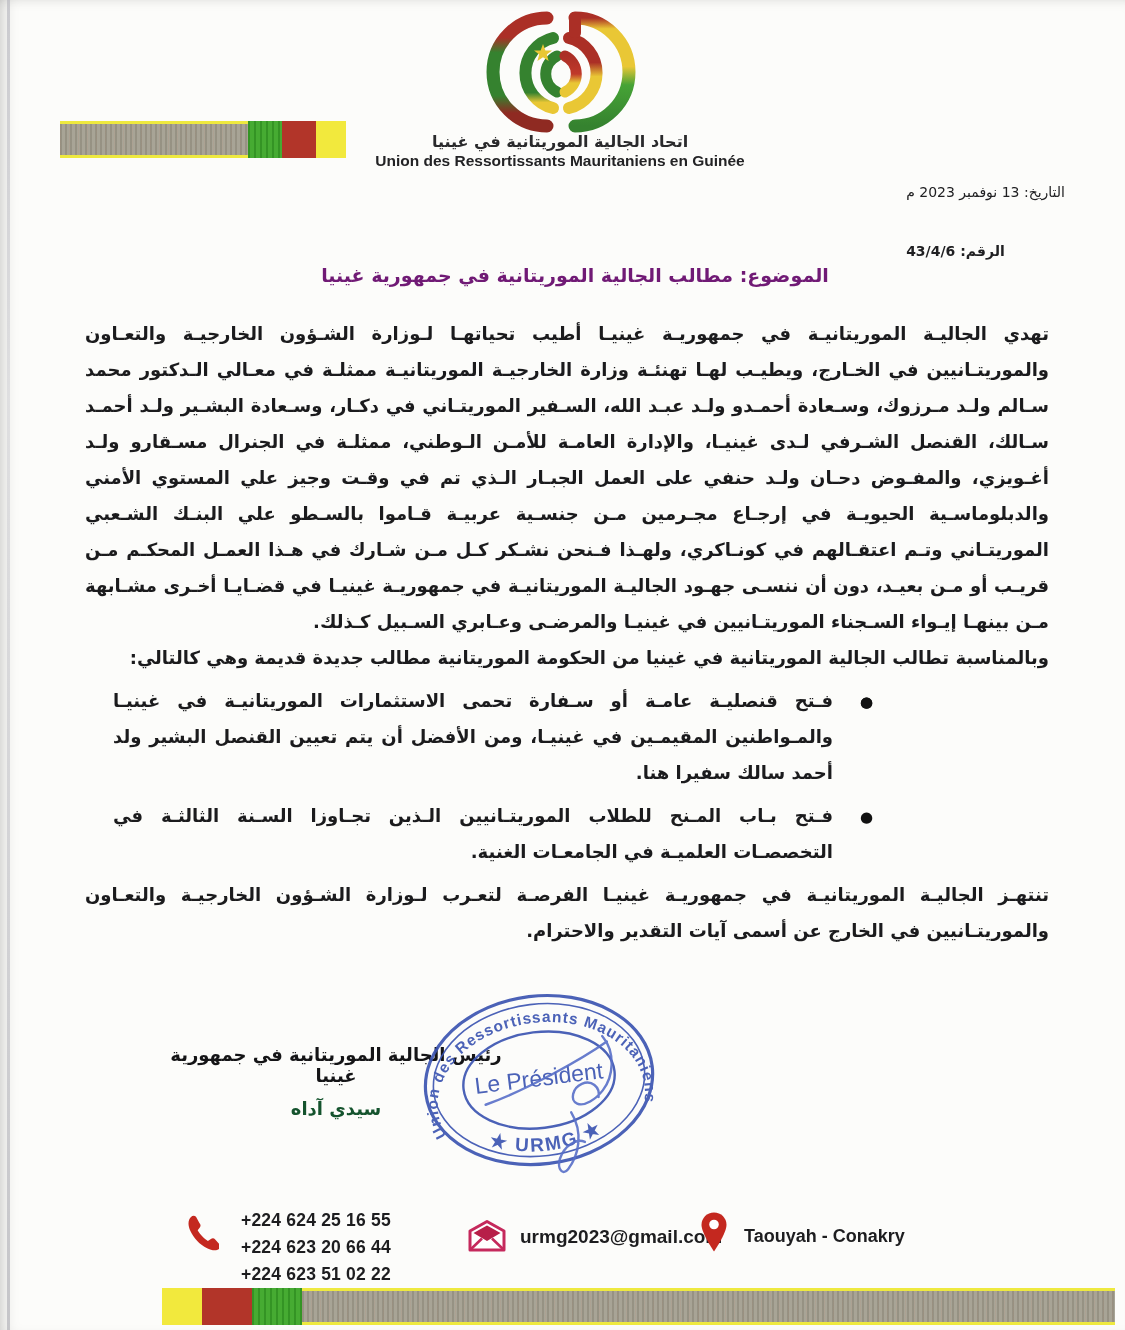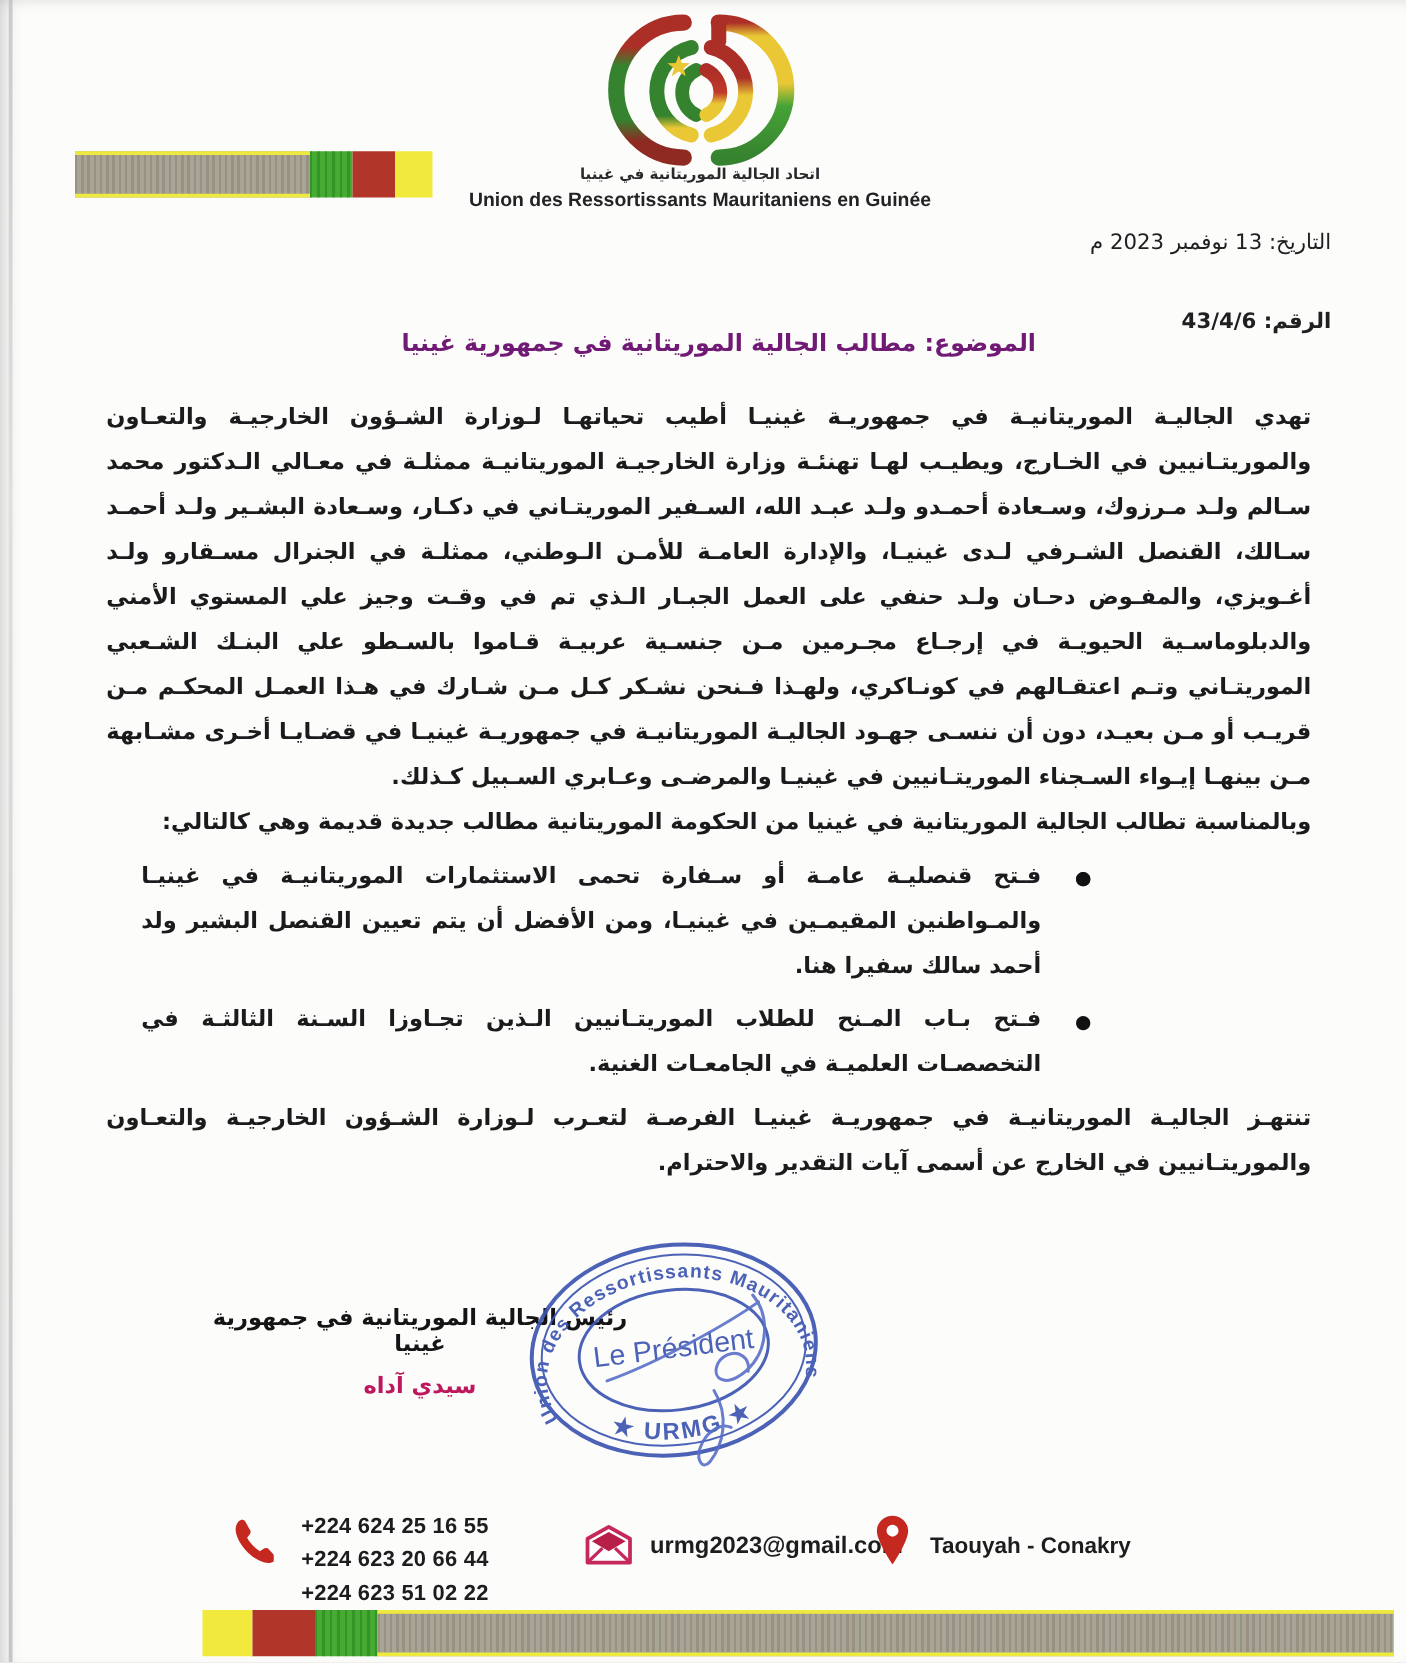"اتحاد الجالية الموريتانية في غينيا" .org-name-ar { font-size: 12px -> 16px }
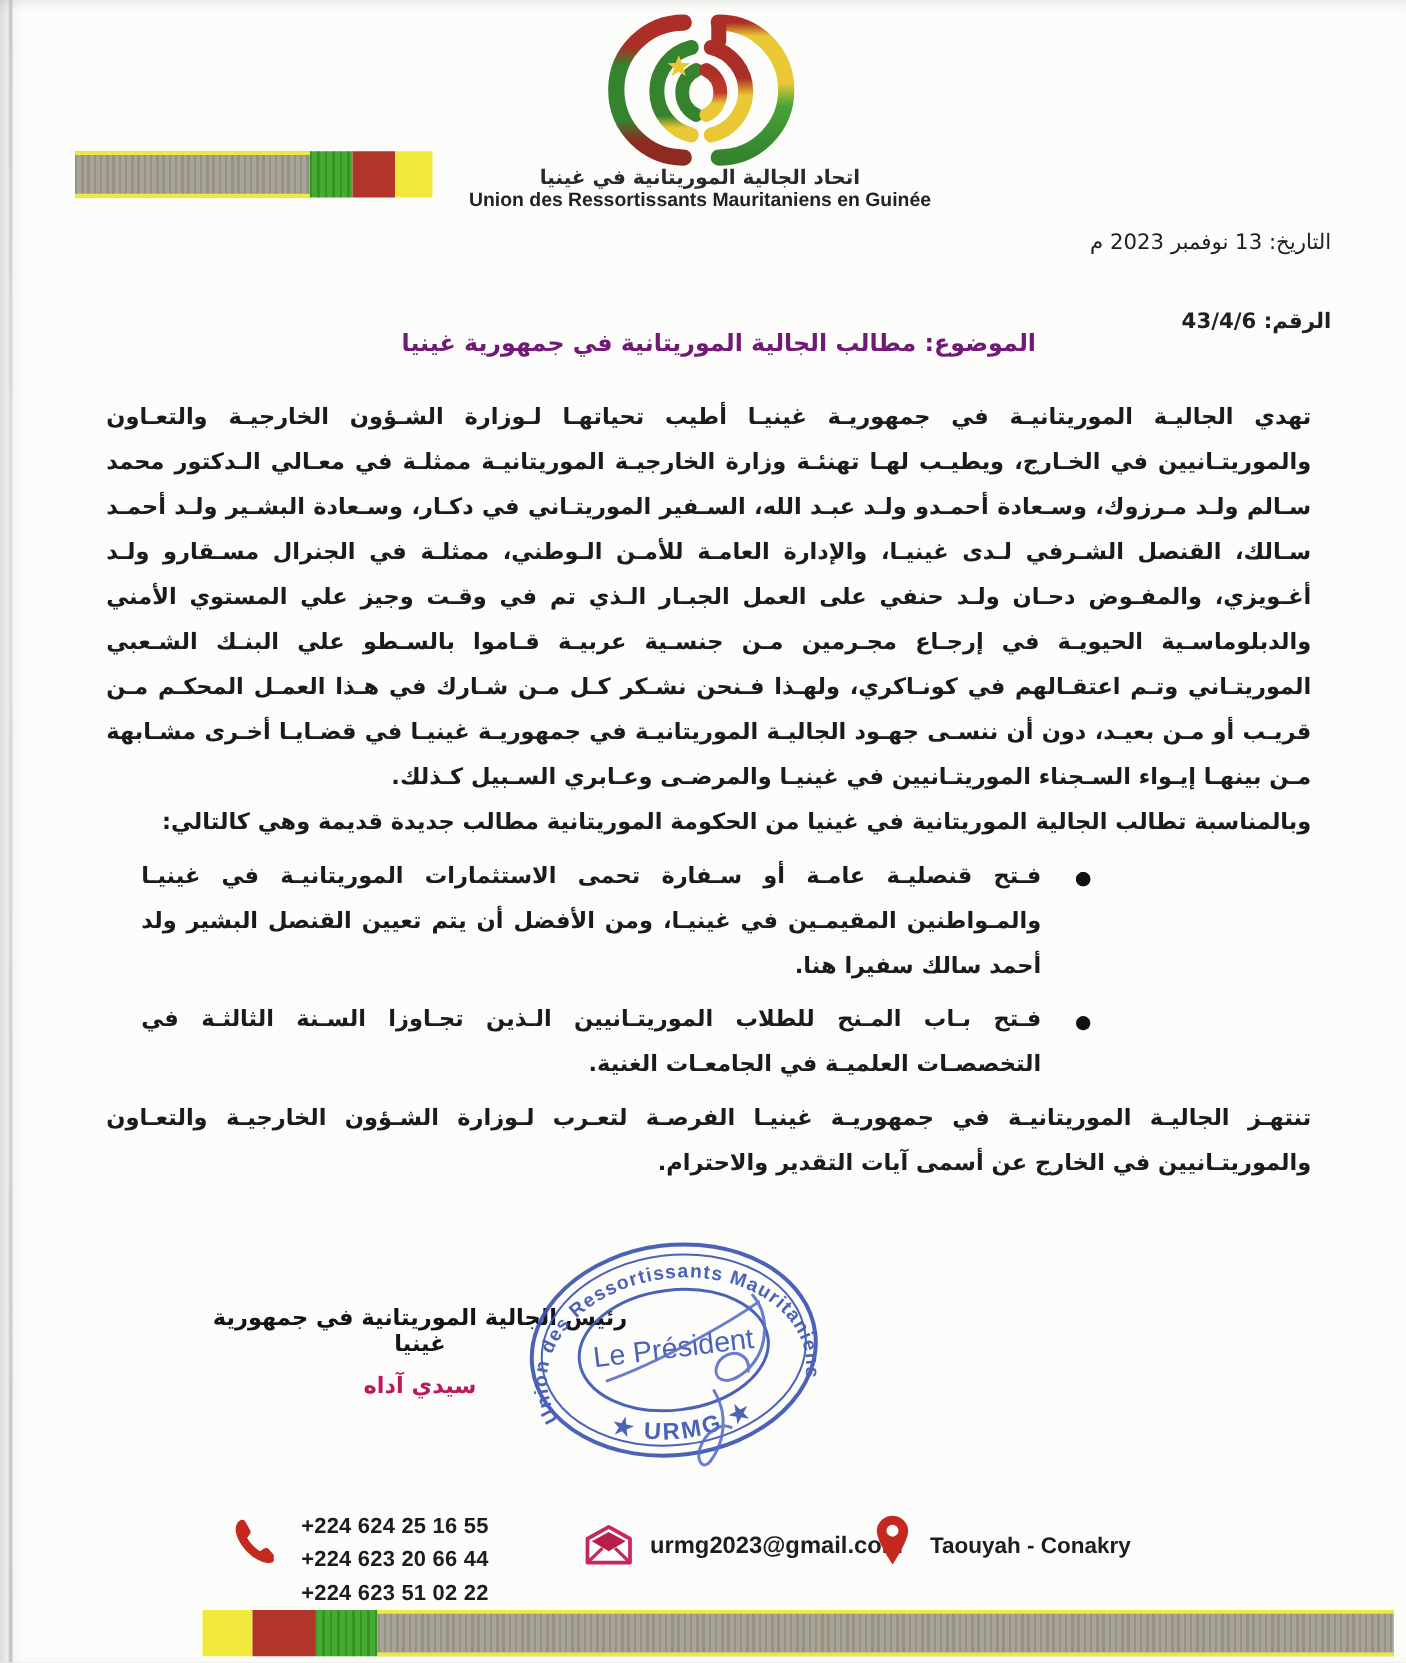"التاريخ: 13 نوفمبر 2023 م" .meta { font-size: 17px -> 14px; text-align: right -> left }
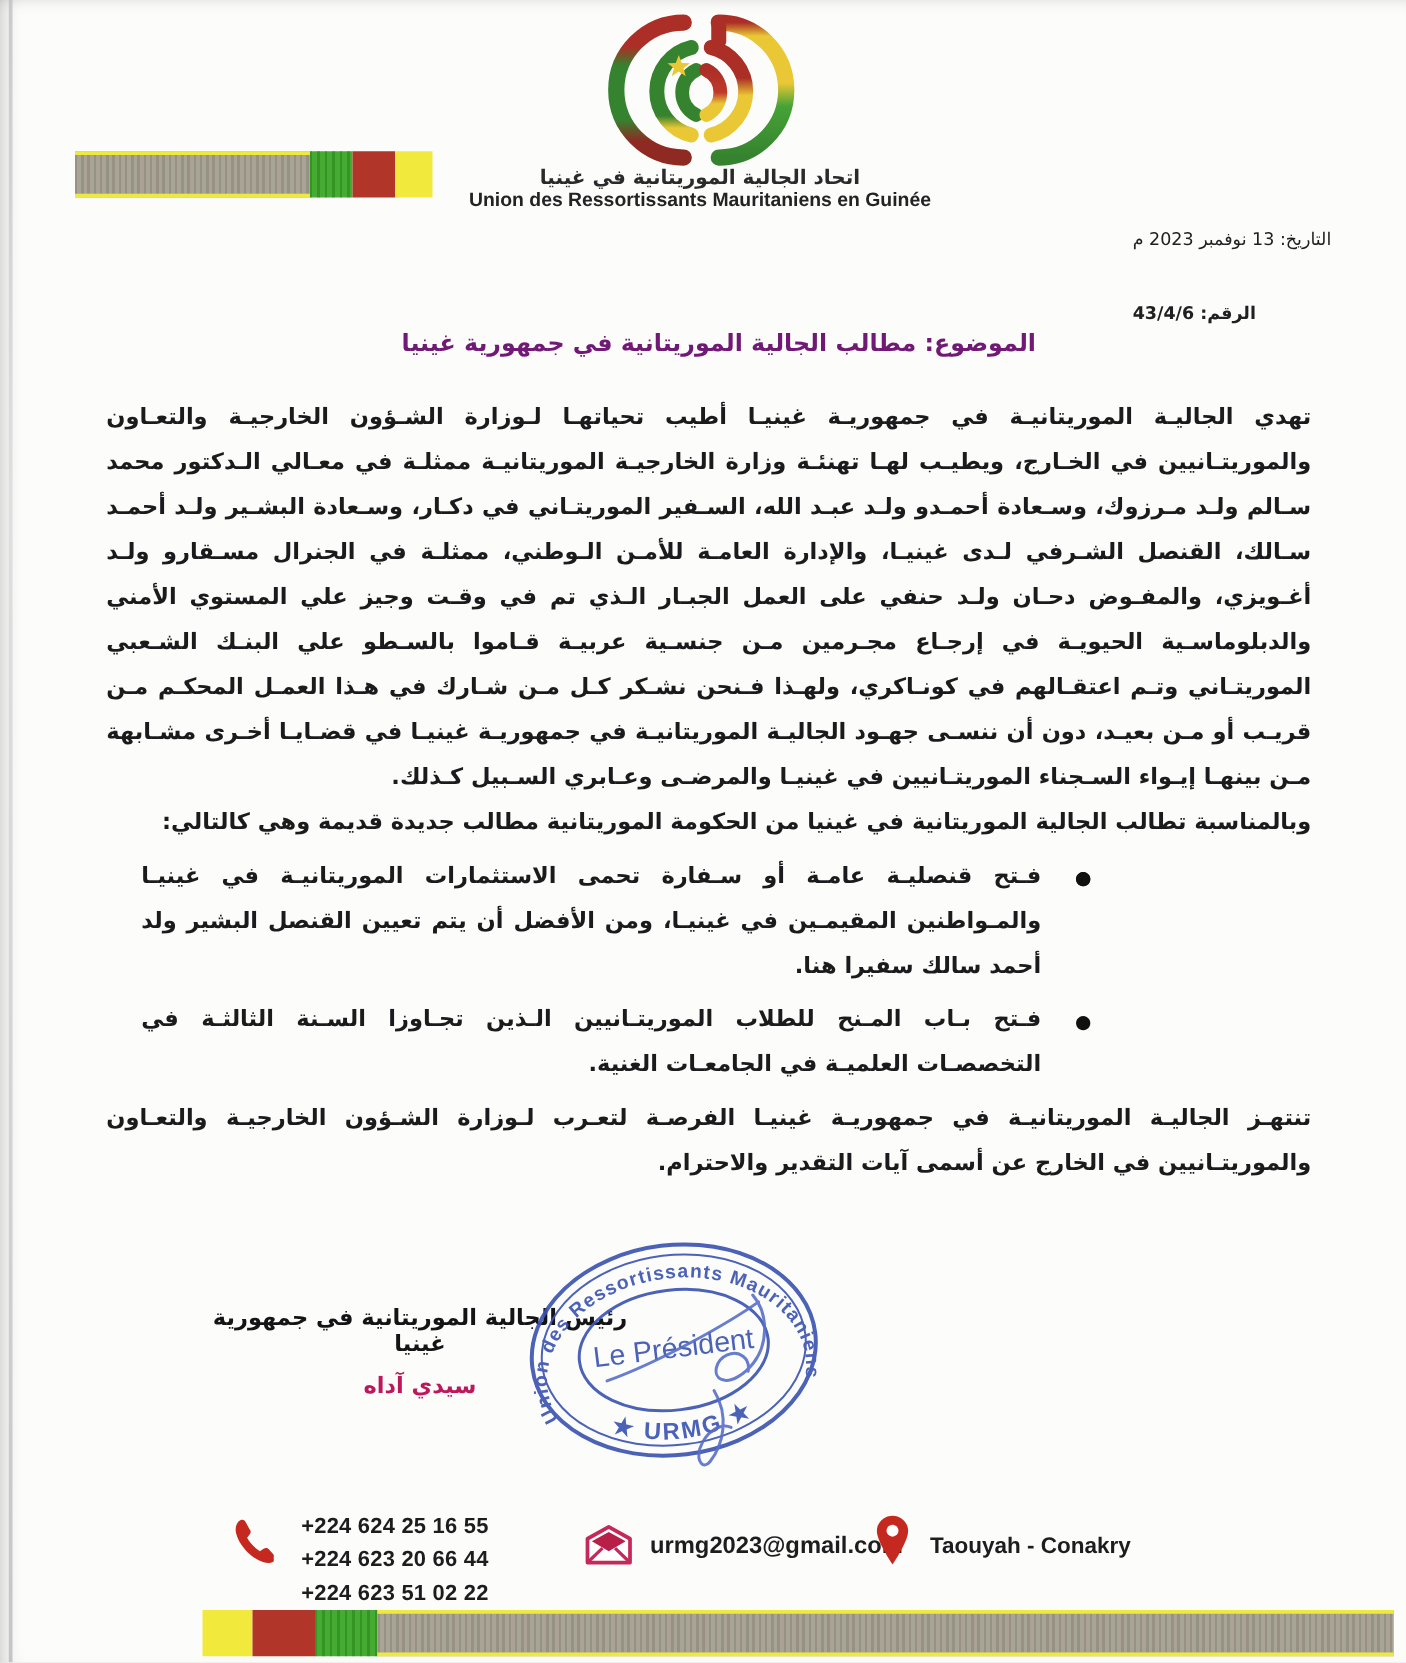"سيدي آداه" .sig-name { color: #be185d -> #14532d }
